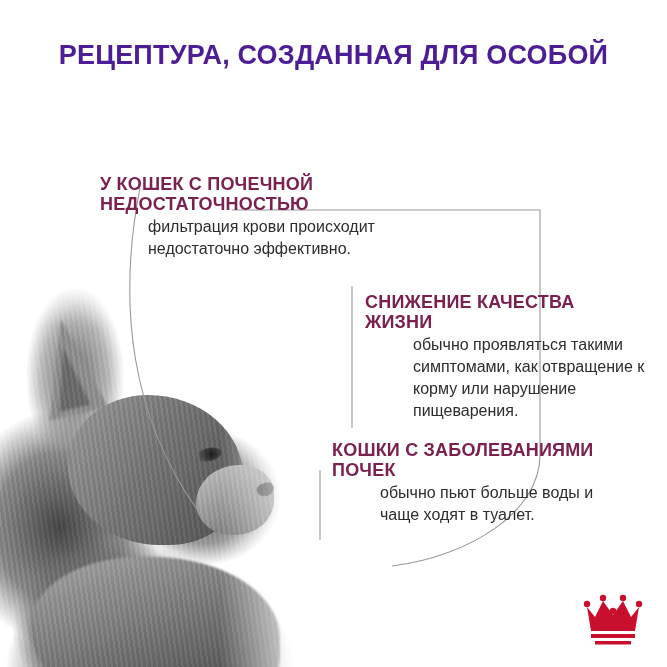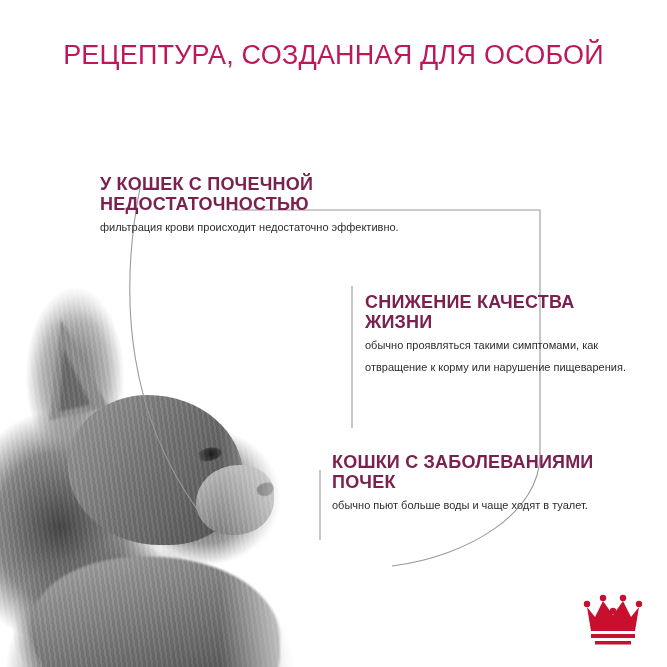"РЕЦЕПТУРА, СОЗДАННАЯ ДЛЯ ОСОБОЙ" .title-line { color: #be185d -> #4c1d95; font-weight: normal -> bold }
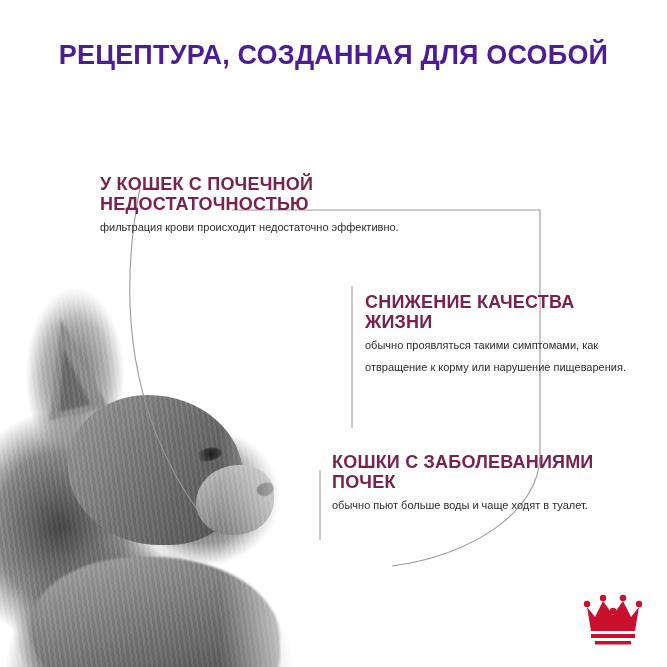"фильтрация крови происходит недостаточно" .callout .c-body { font-size: 11px -> 16px; margin-left: none -> 48px }
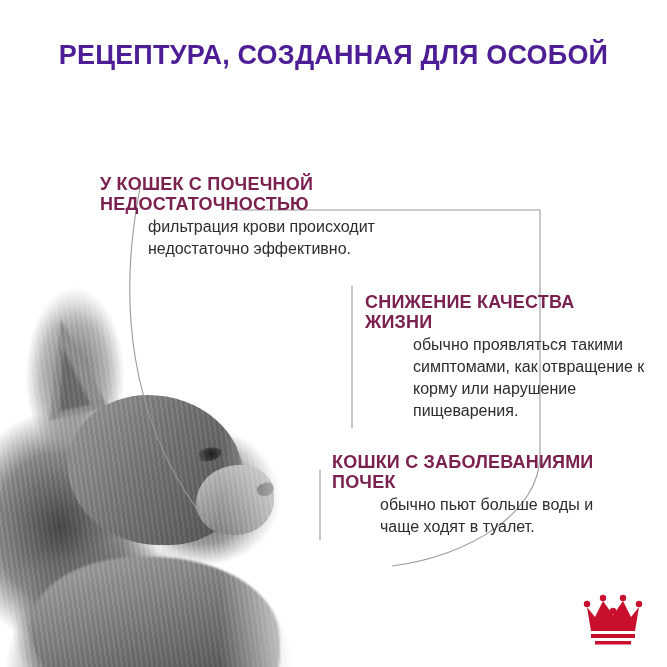"КОШКИ С ЗАБОЛЕВАНИЯМИ ПОЧЕК" #callout-3 { top: 452px -> 440px }
